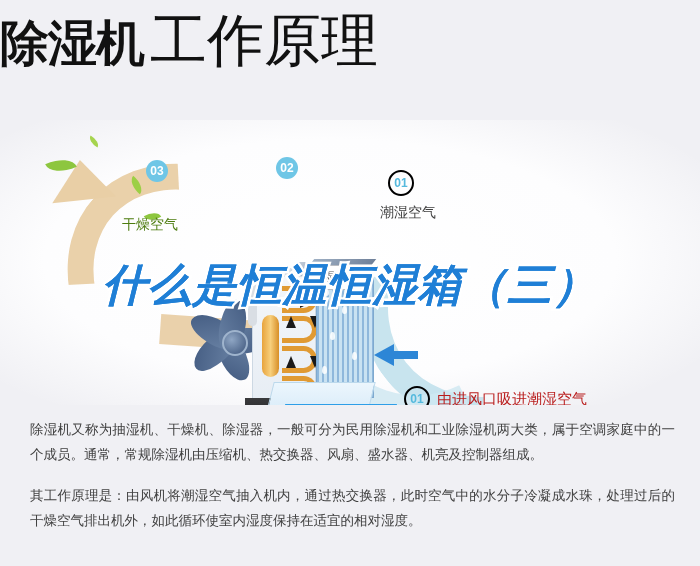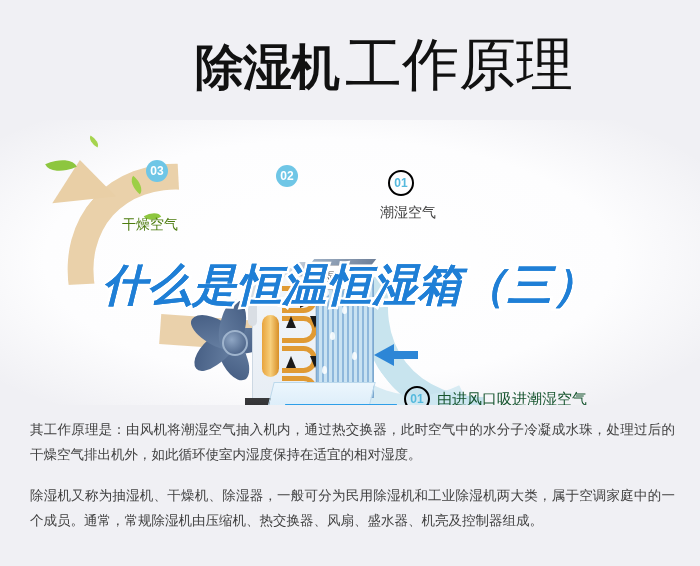"除湿机工作原理" .title { text-align: right -> left; top: 36px -> 12px }
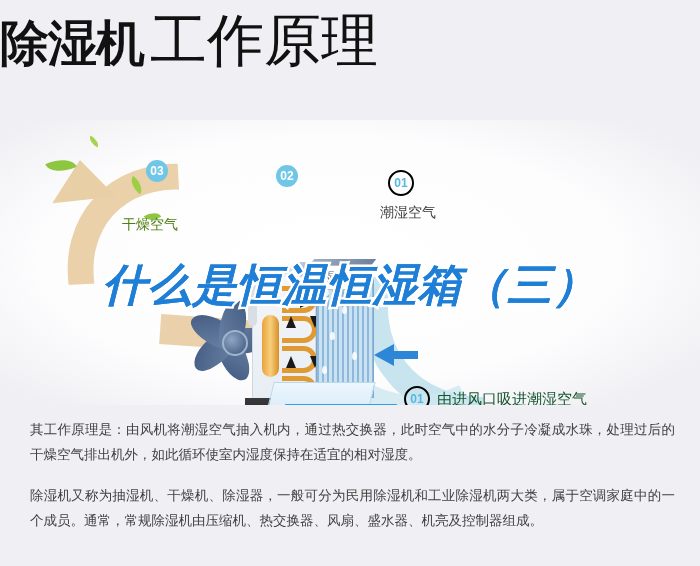"02" div.badge { top: 45px -> 37px }
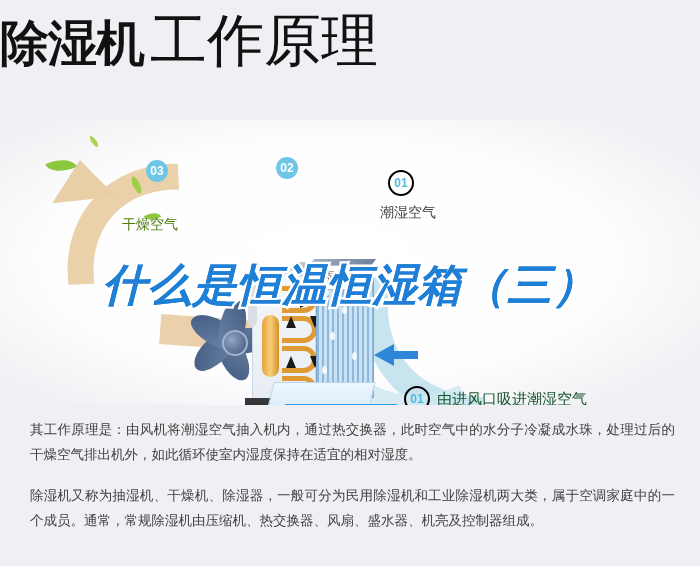"由进风口吸进潮湿空气" .legend-row .ltxt { color: #14532d -> #b91c1c }
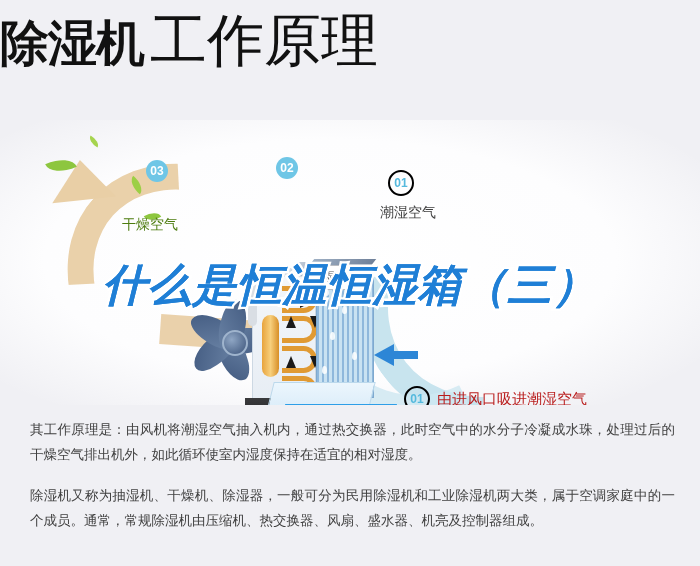"其工作原理是：由风机将潮湿空气抽入机内，通过热交换器，此时空气中的水分子冷凝成水" p { order: before "除湿机又称为抽湿机、干燥机、除湿器，一般可分为民用除湿机和工业除湿机两大类，属于" -> after "除湿机又称为抽湿机、干燥机、除湿器，一般可分为民用除湿机和工业除湿机两大类，属于" }
